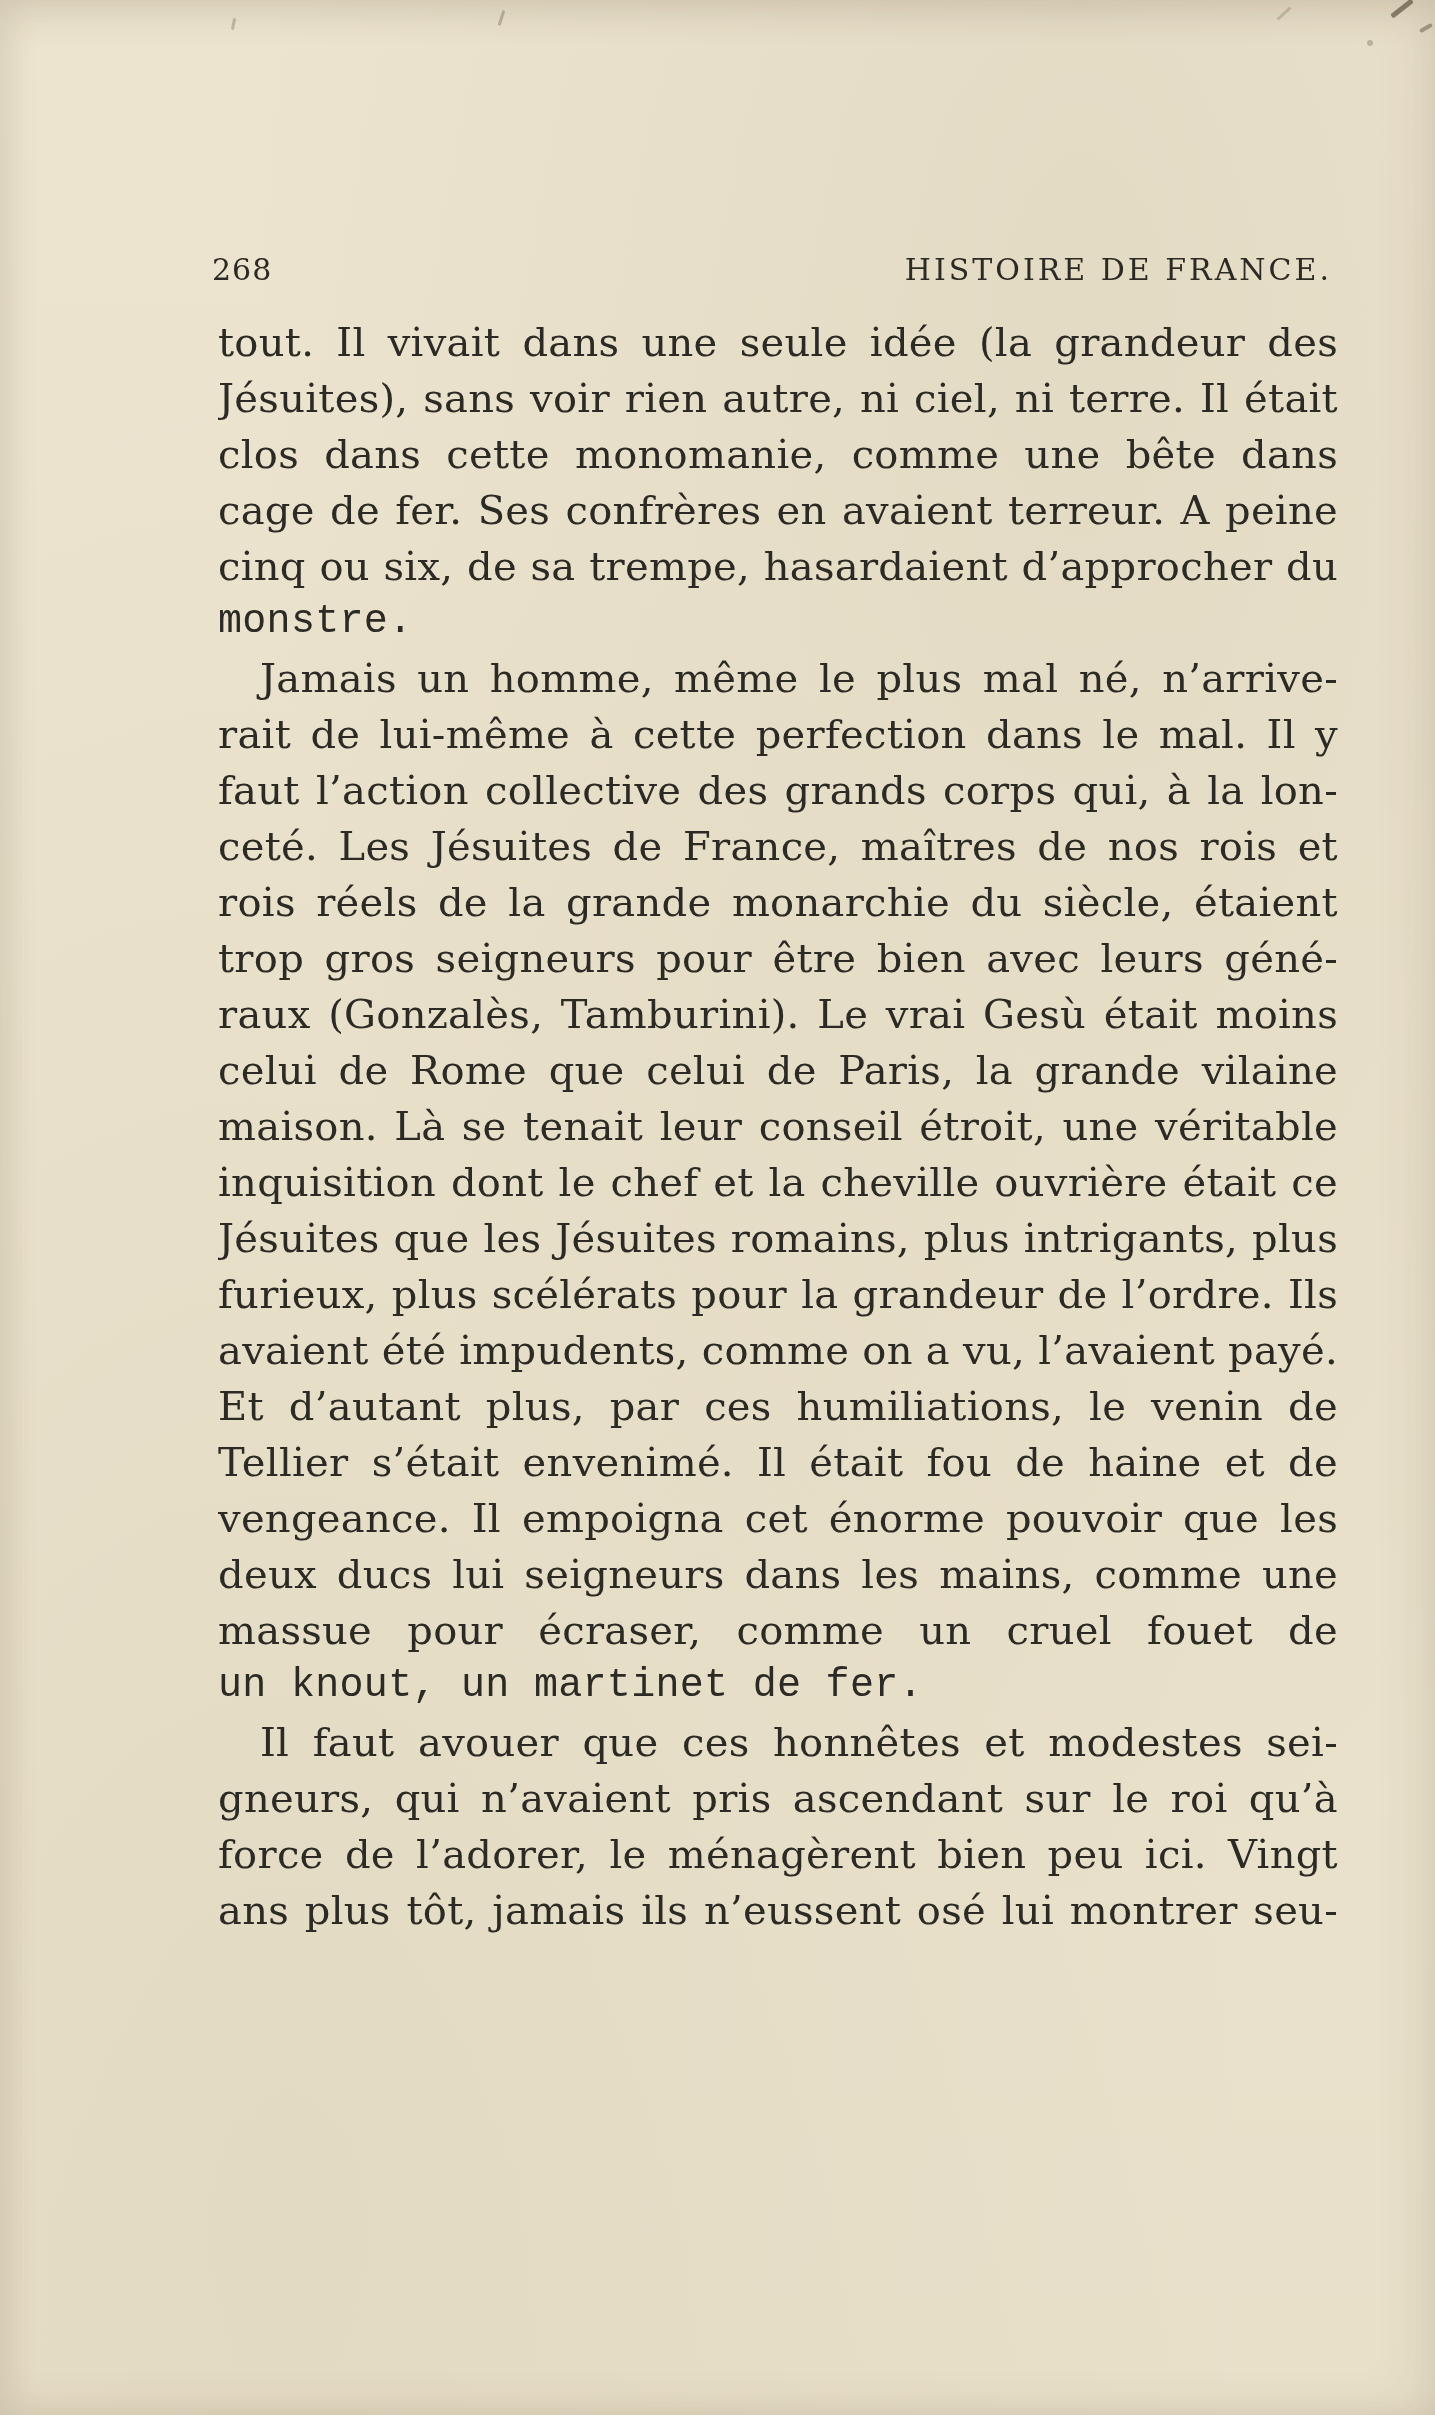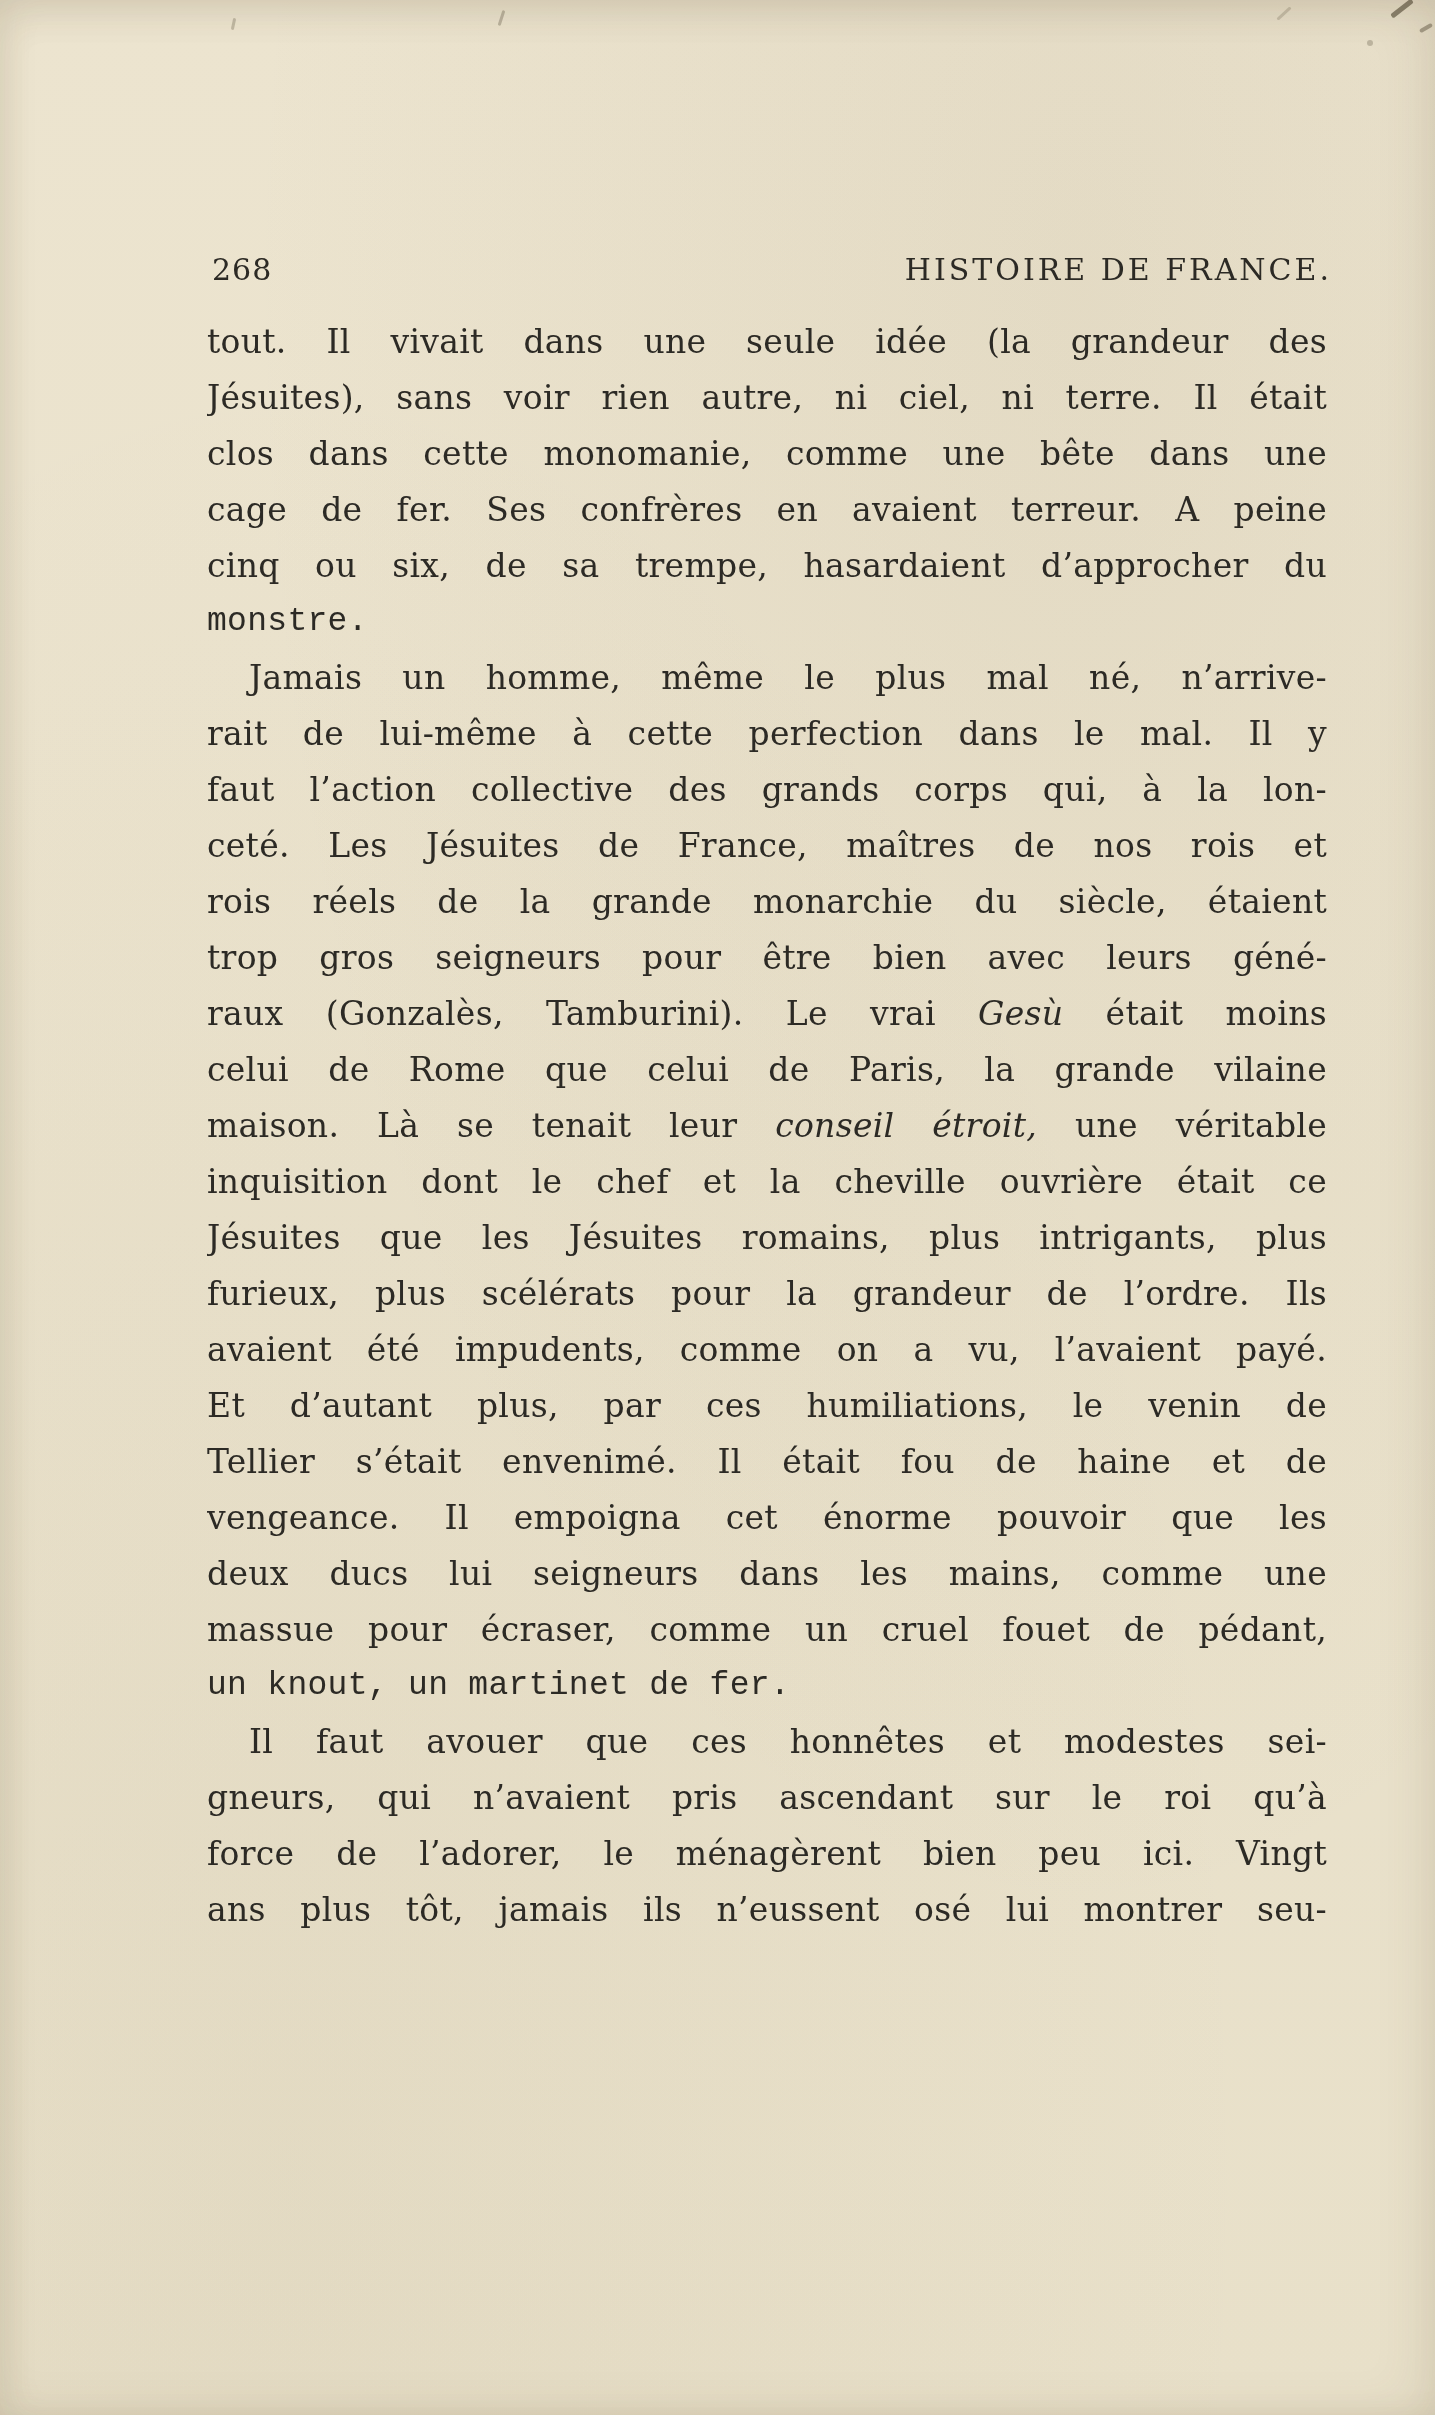"tout. Il vivait dans une" .body-text { font-size: 33px -> 40px; left: 207px -> 218px }
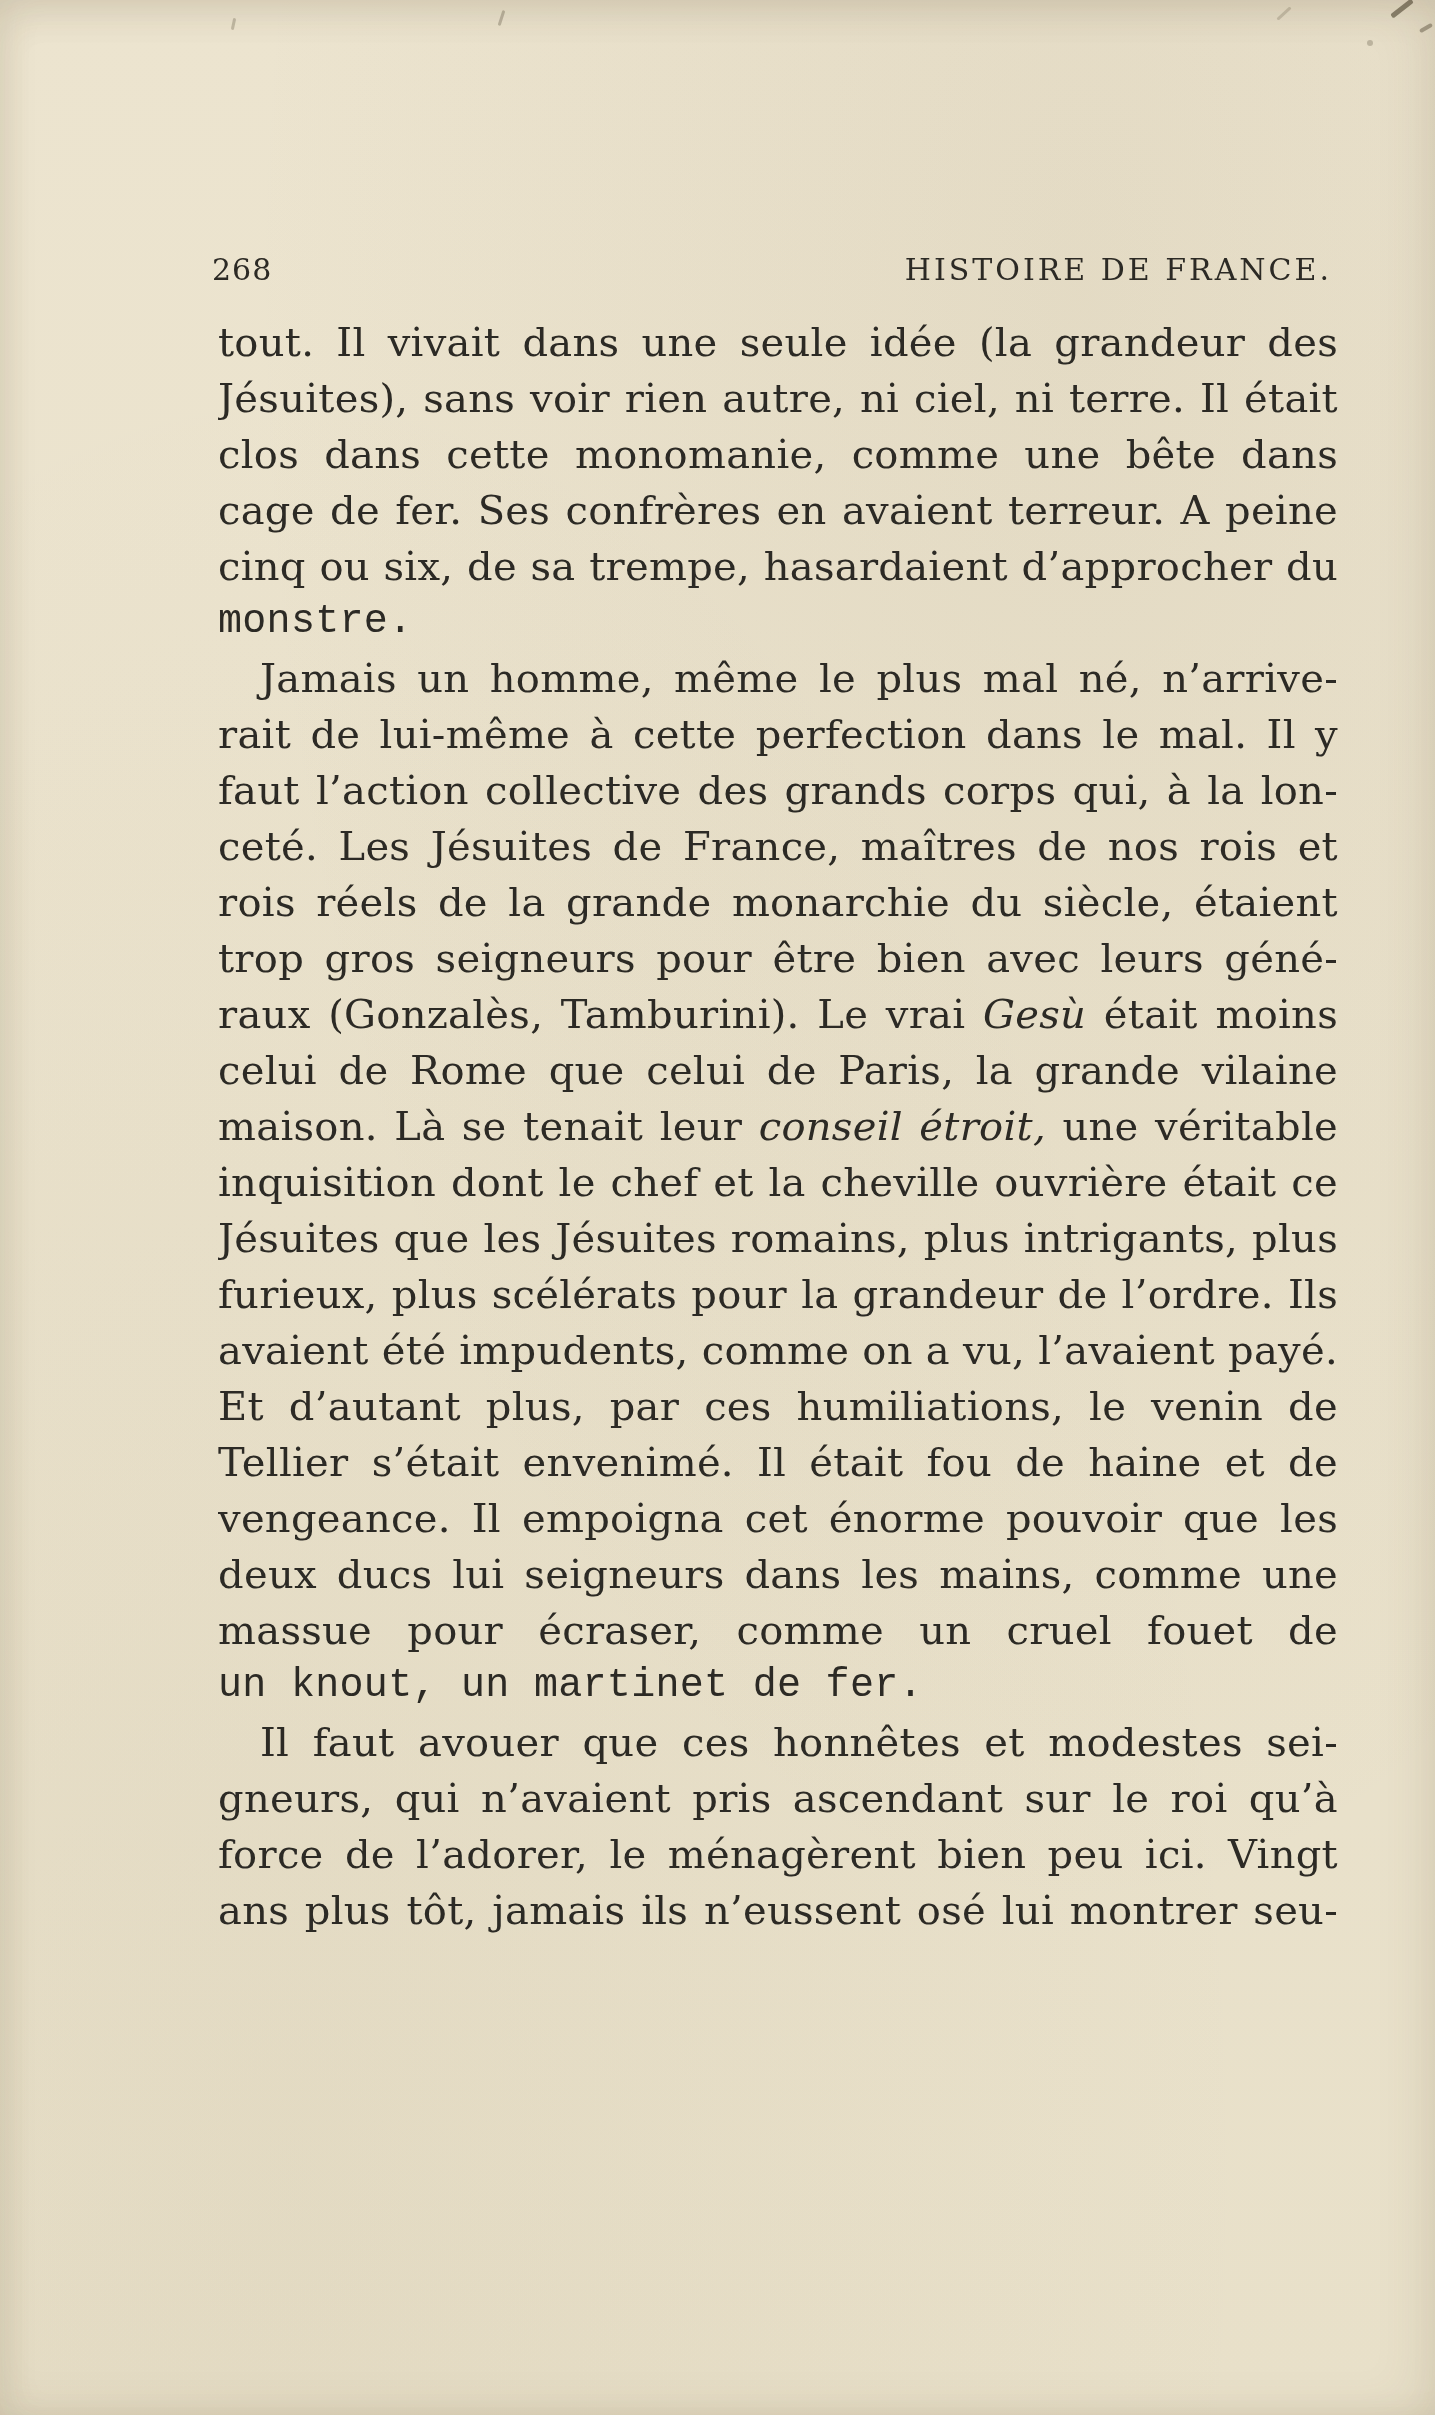"Gesù" .italic { font-style: italic -> none }
